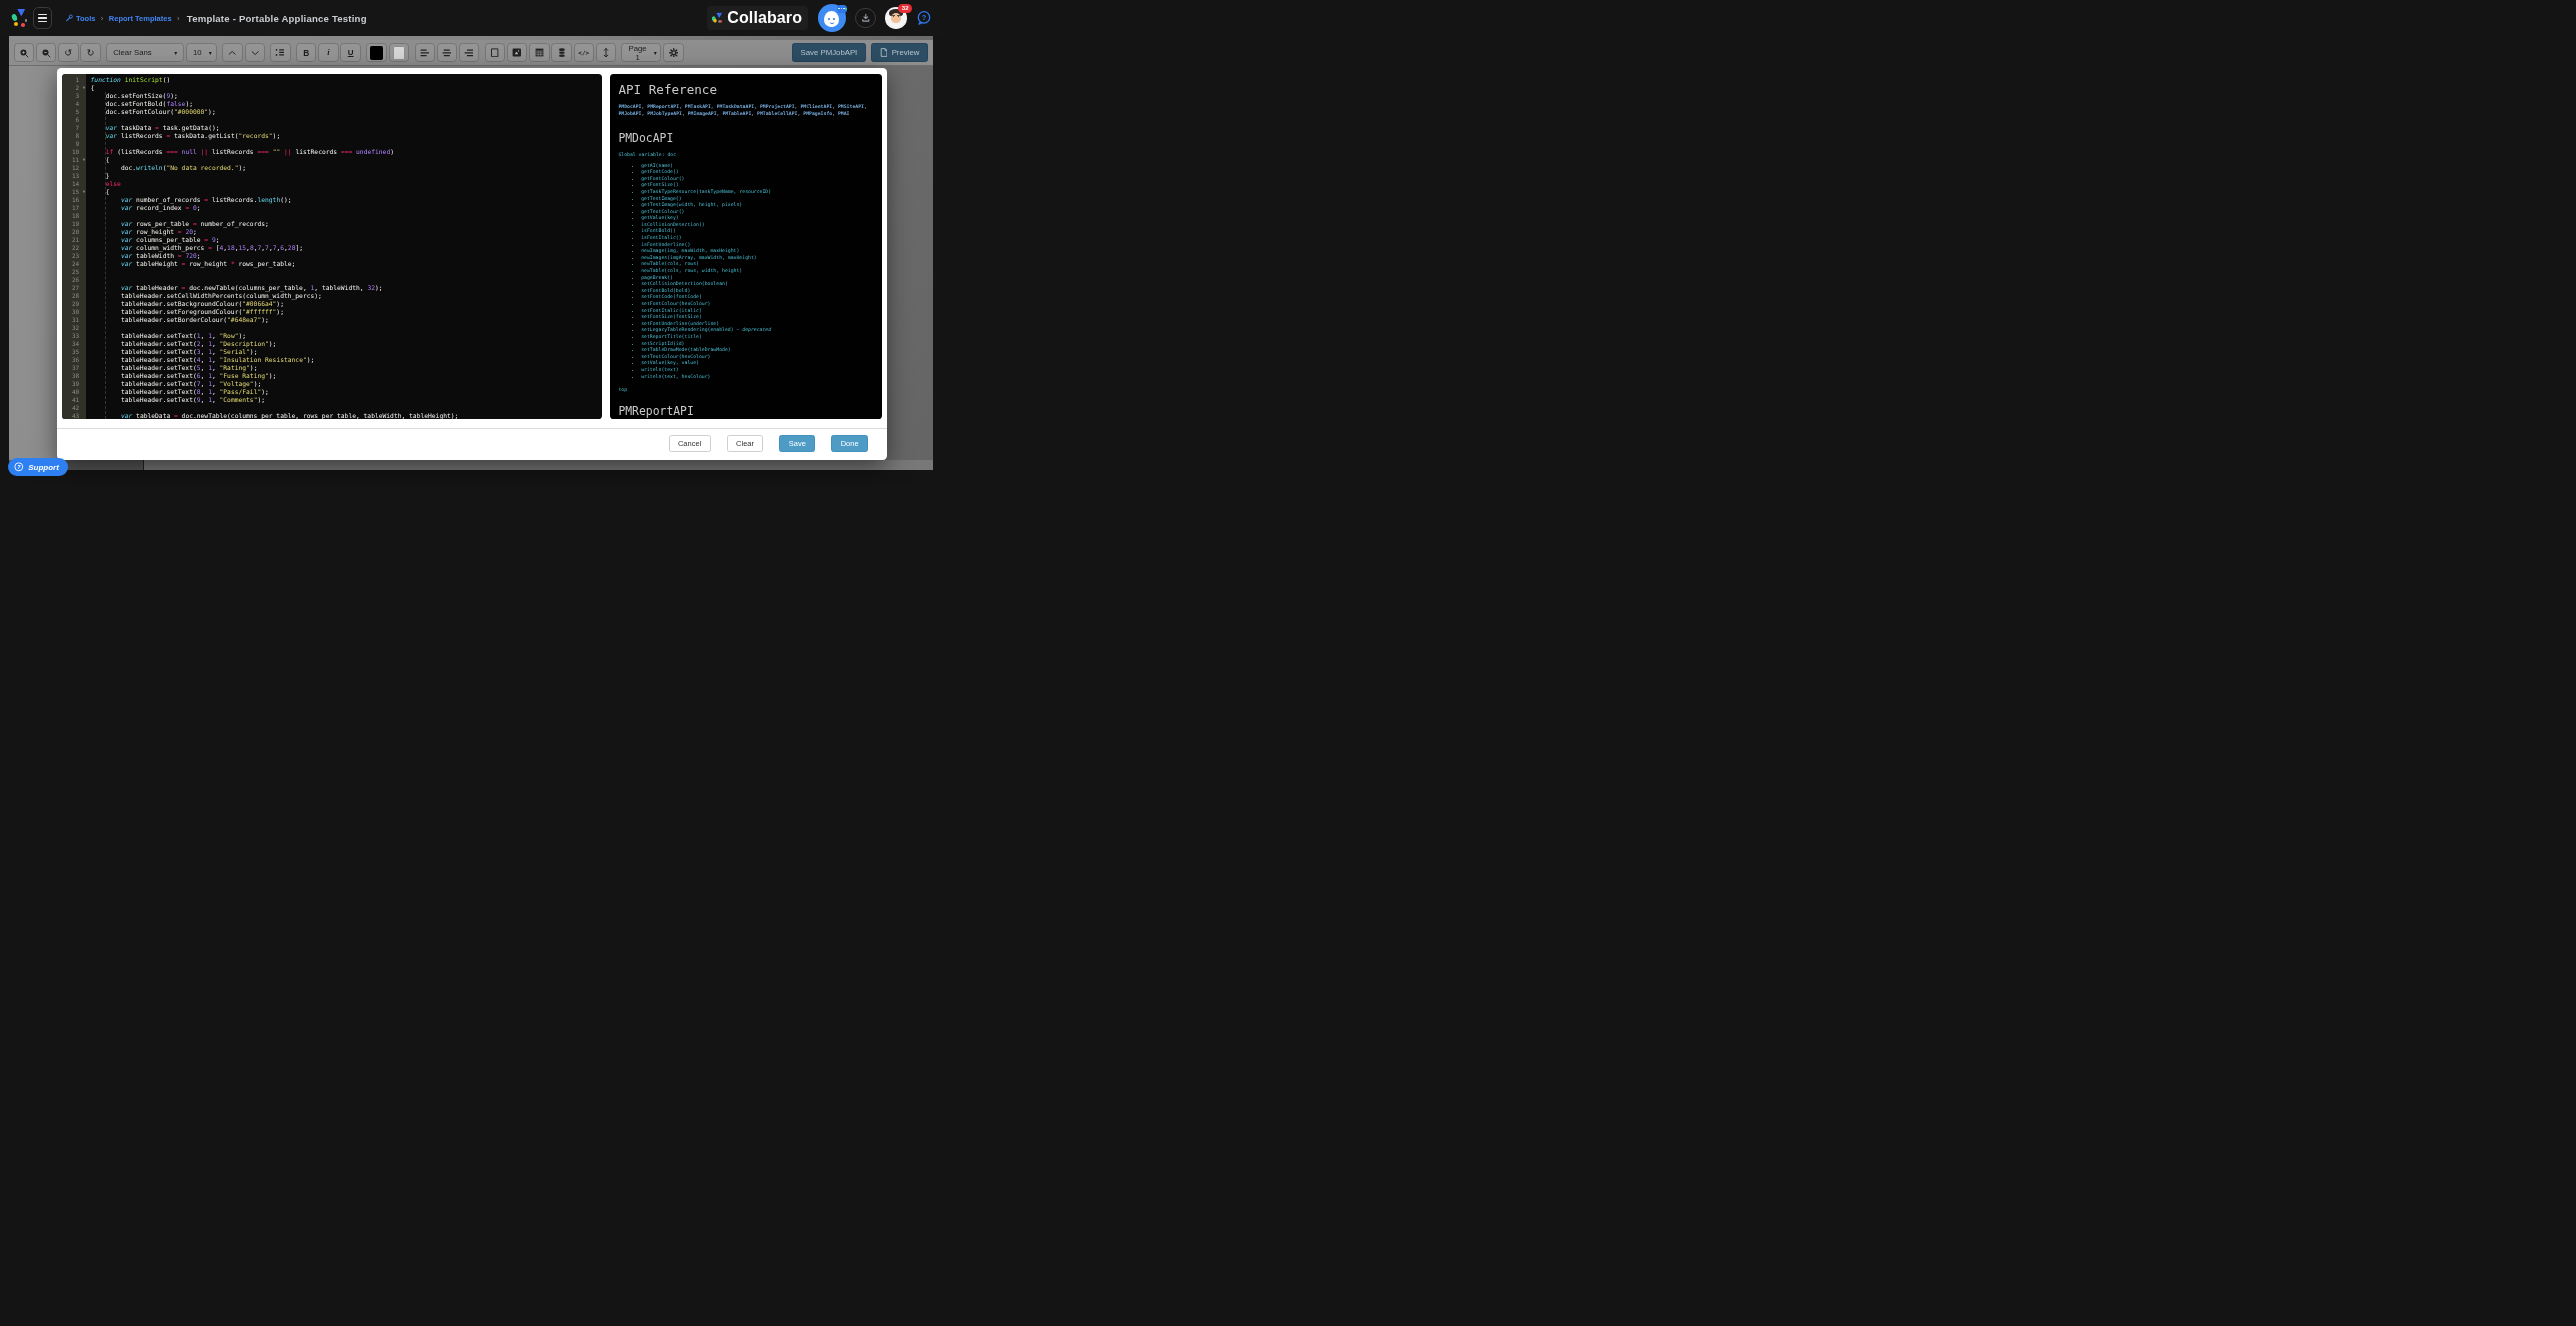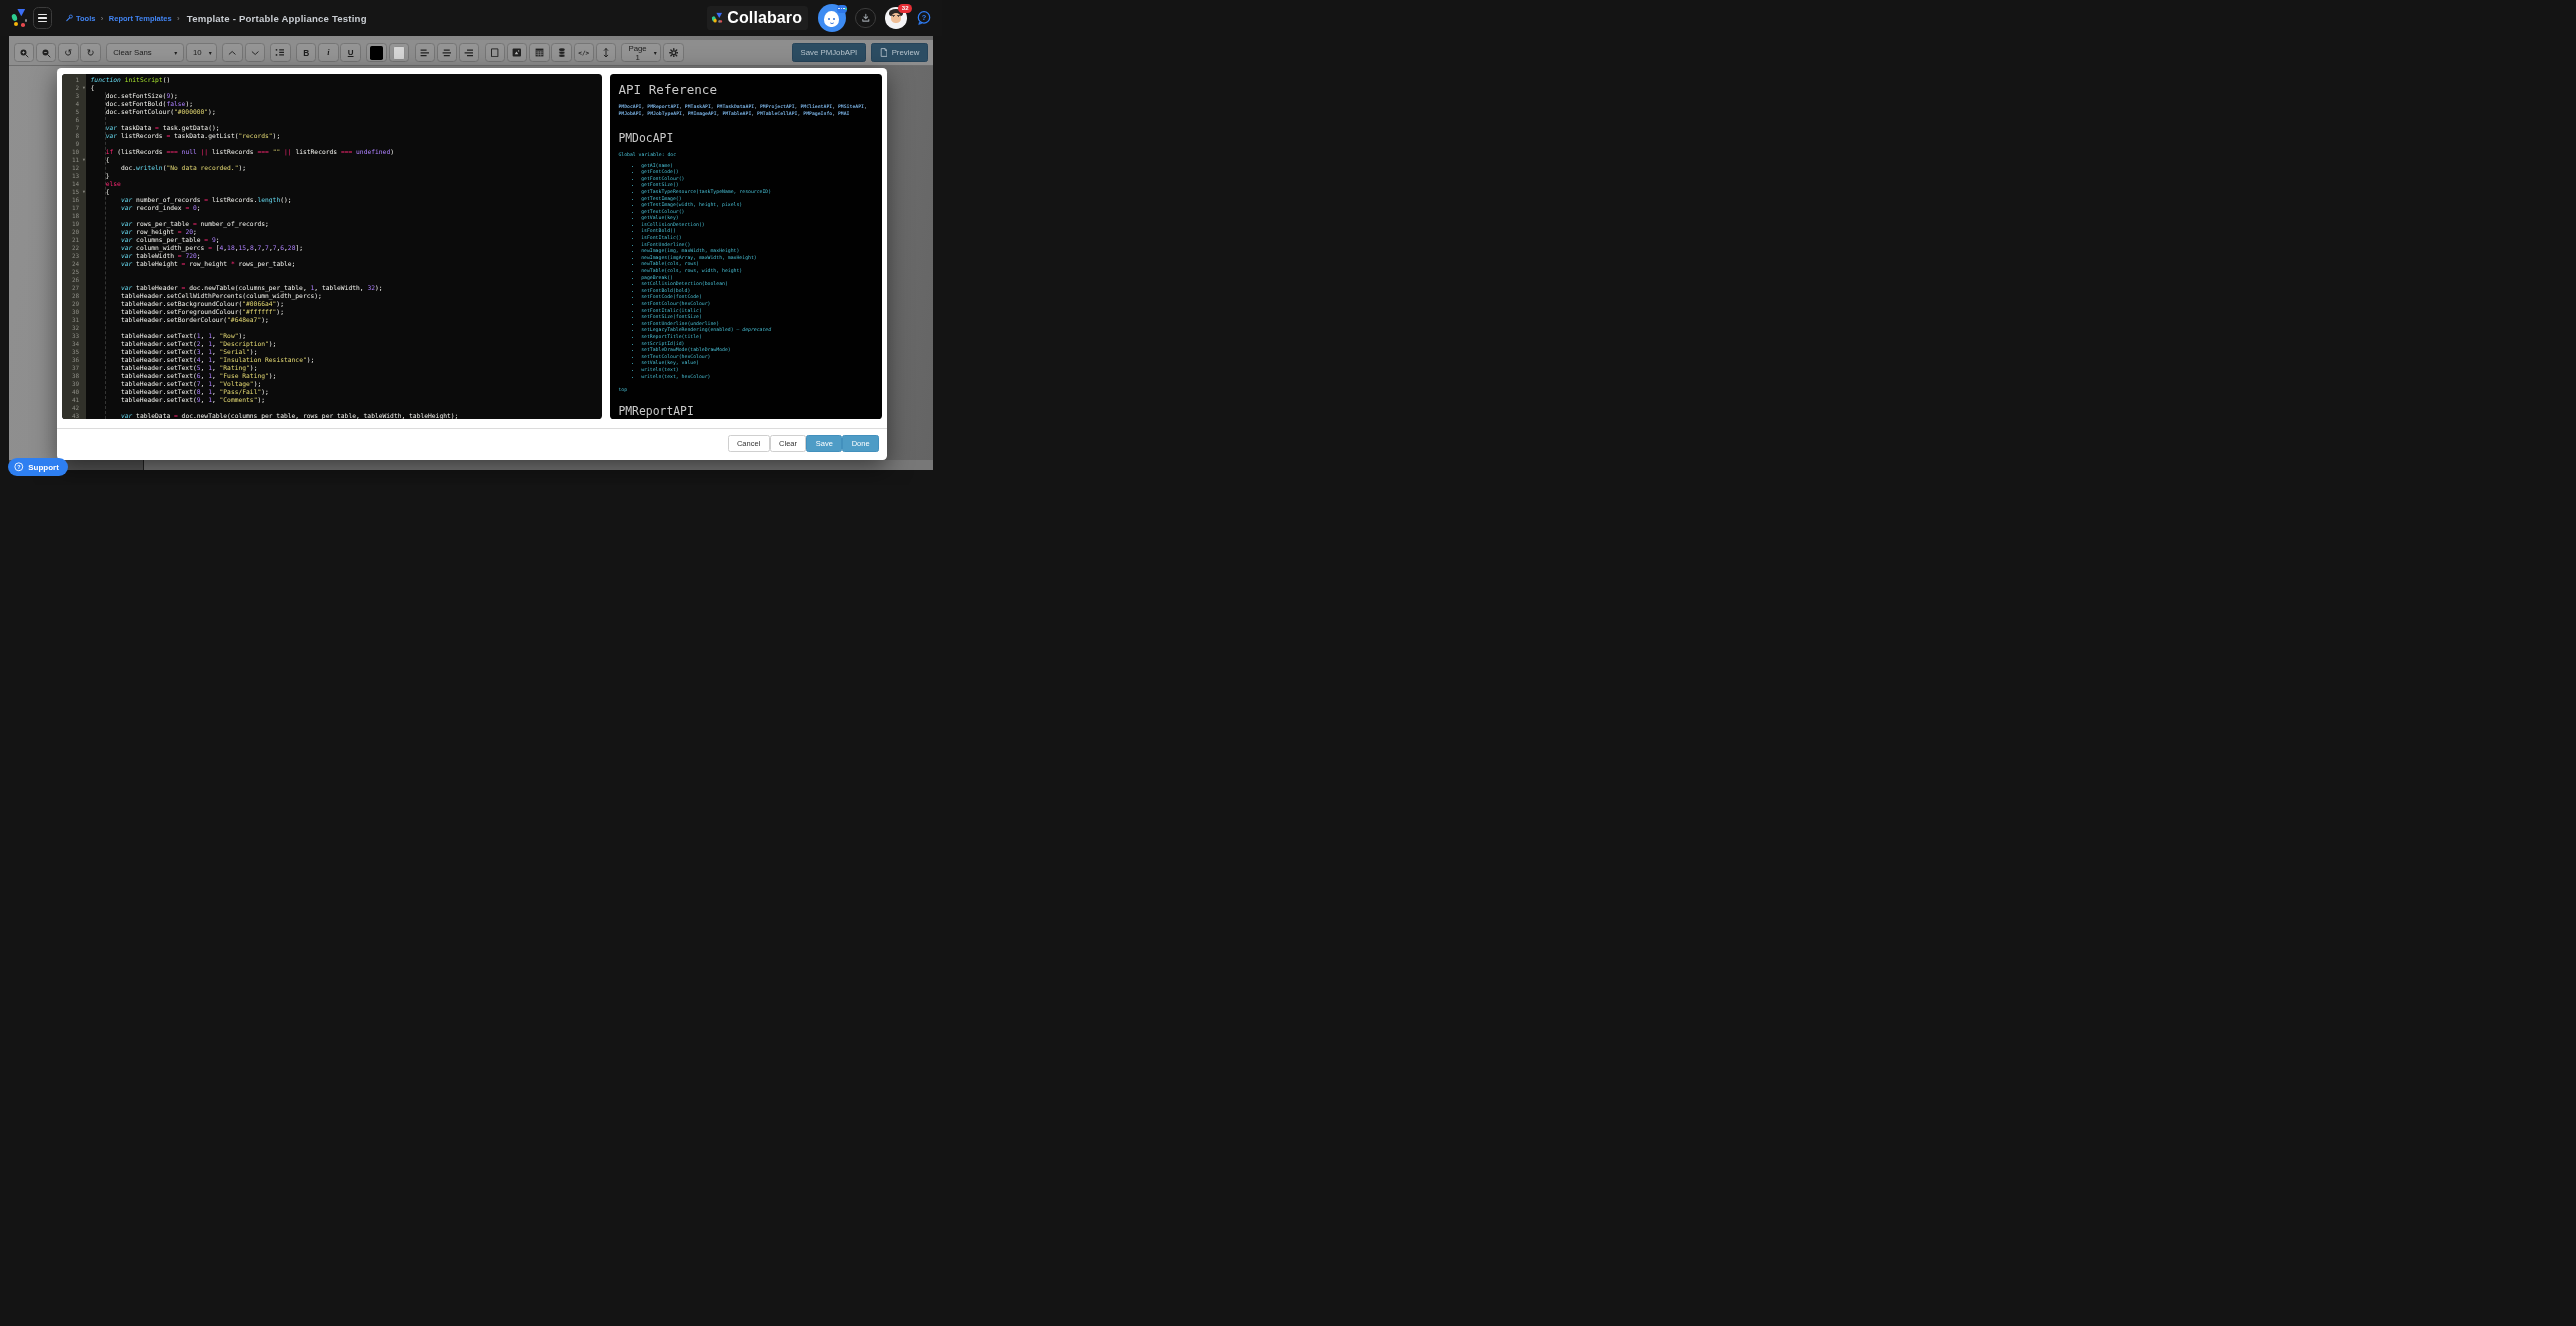"Cancel" .modal-footer { gap: 0 -> 16px; right: 8px -> 19px }
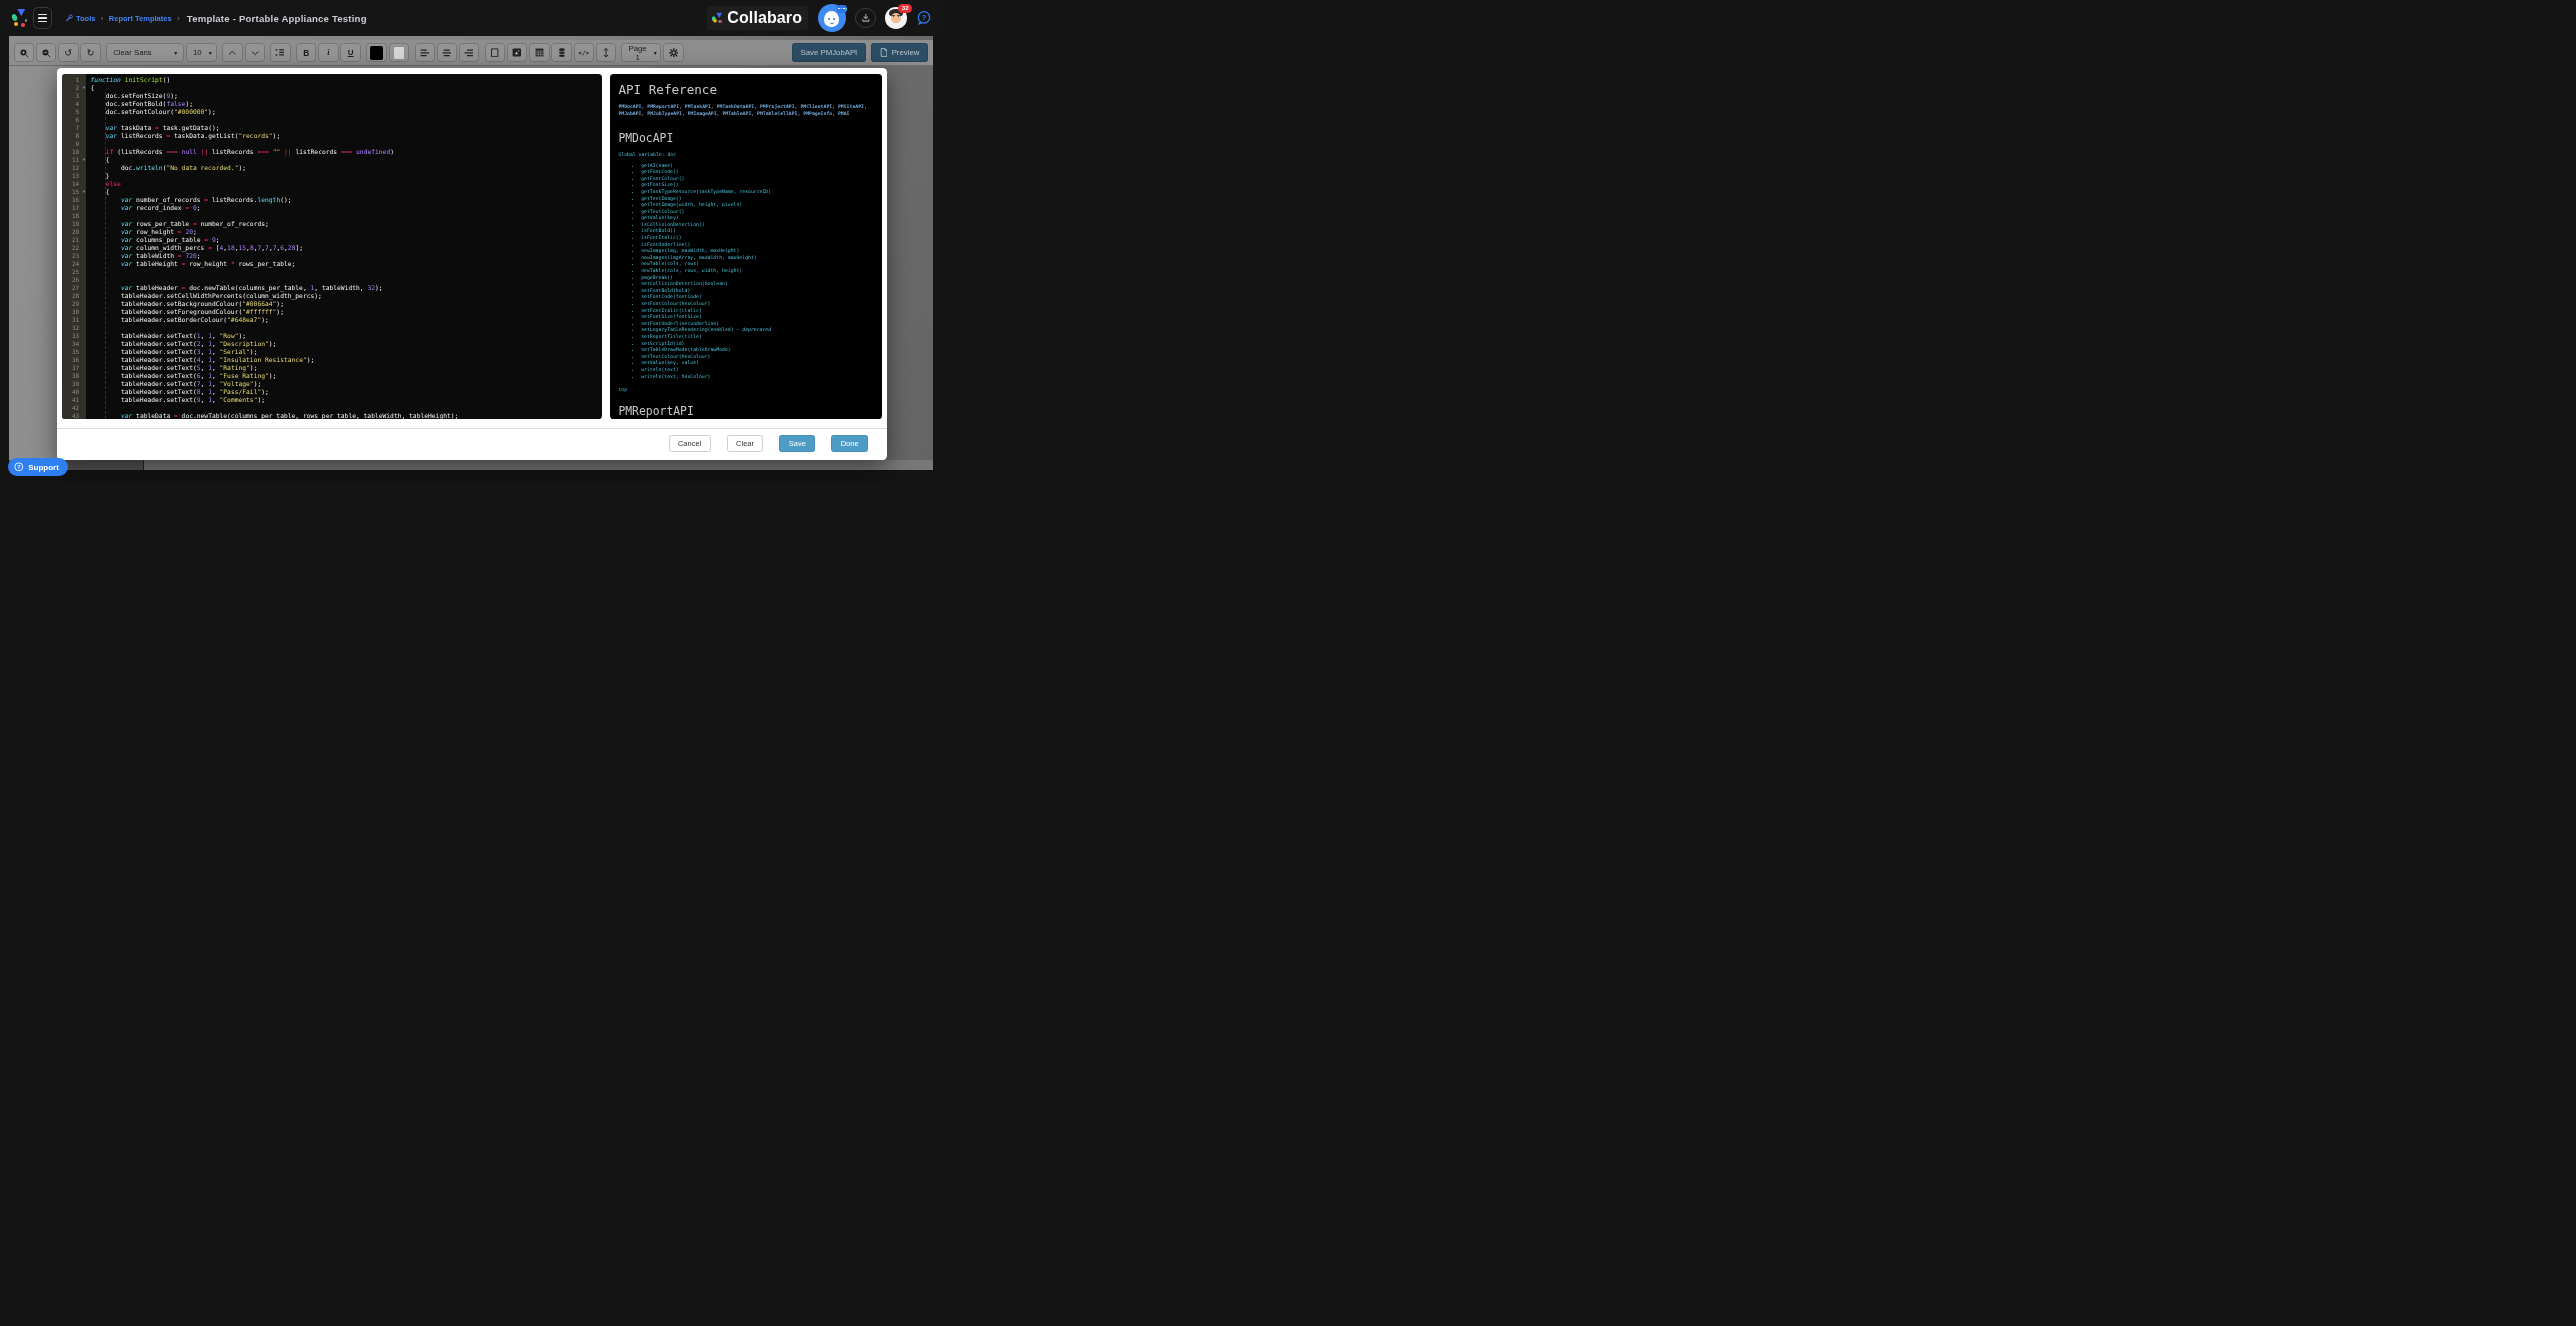"Support" .support { font-style: none -> italic }
